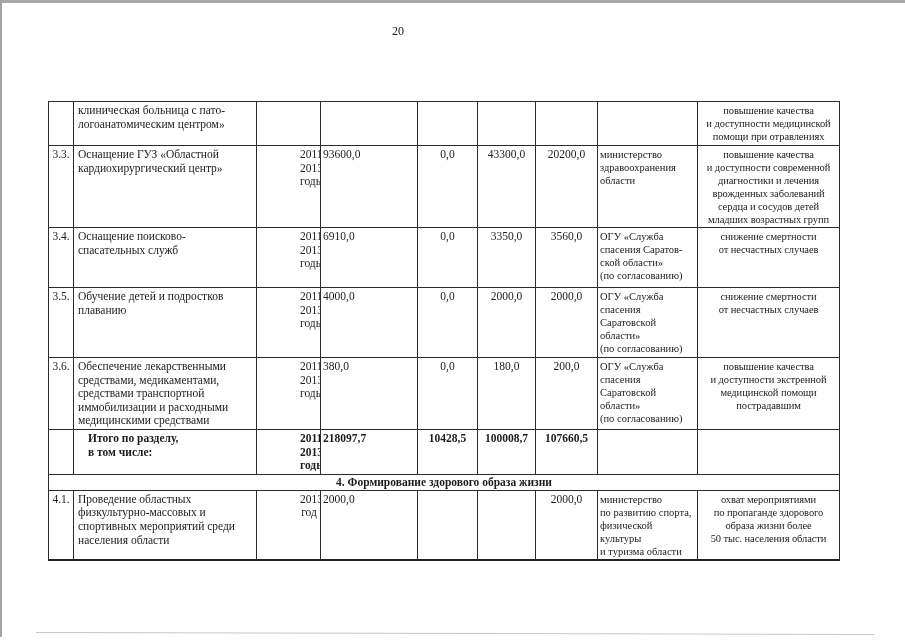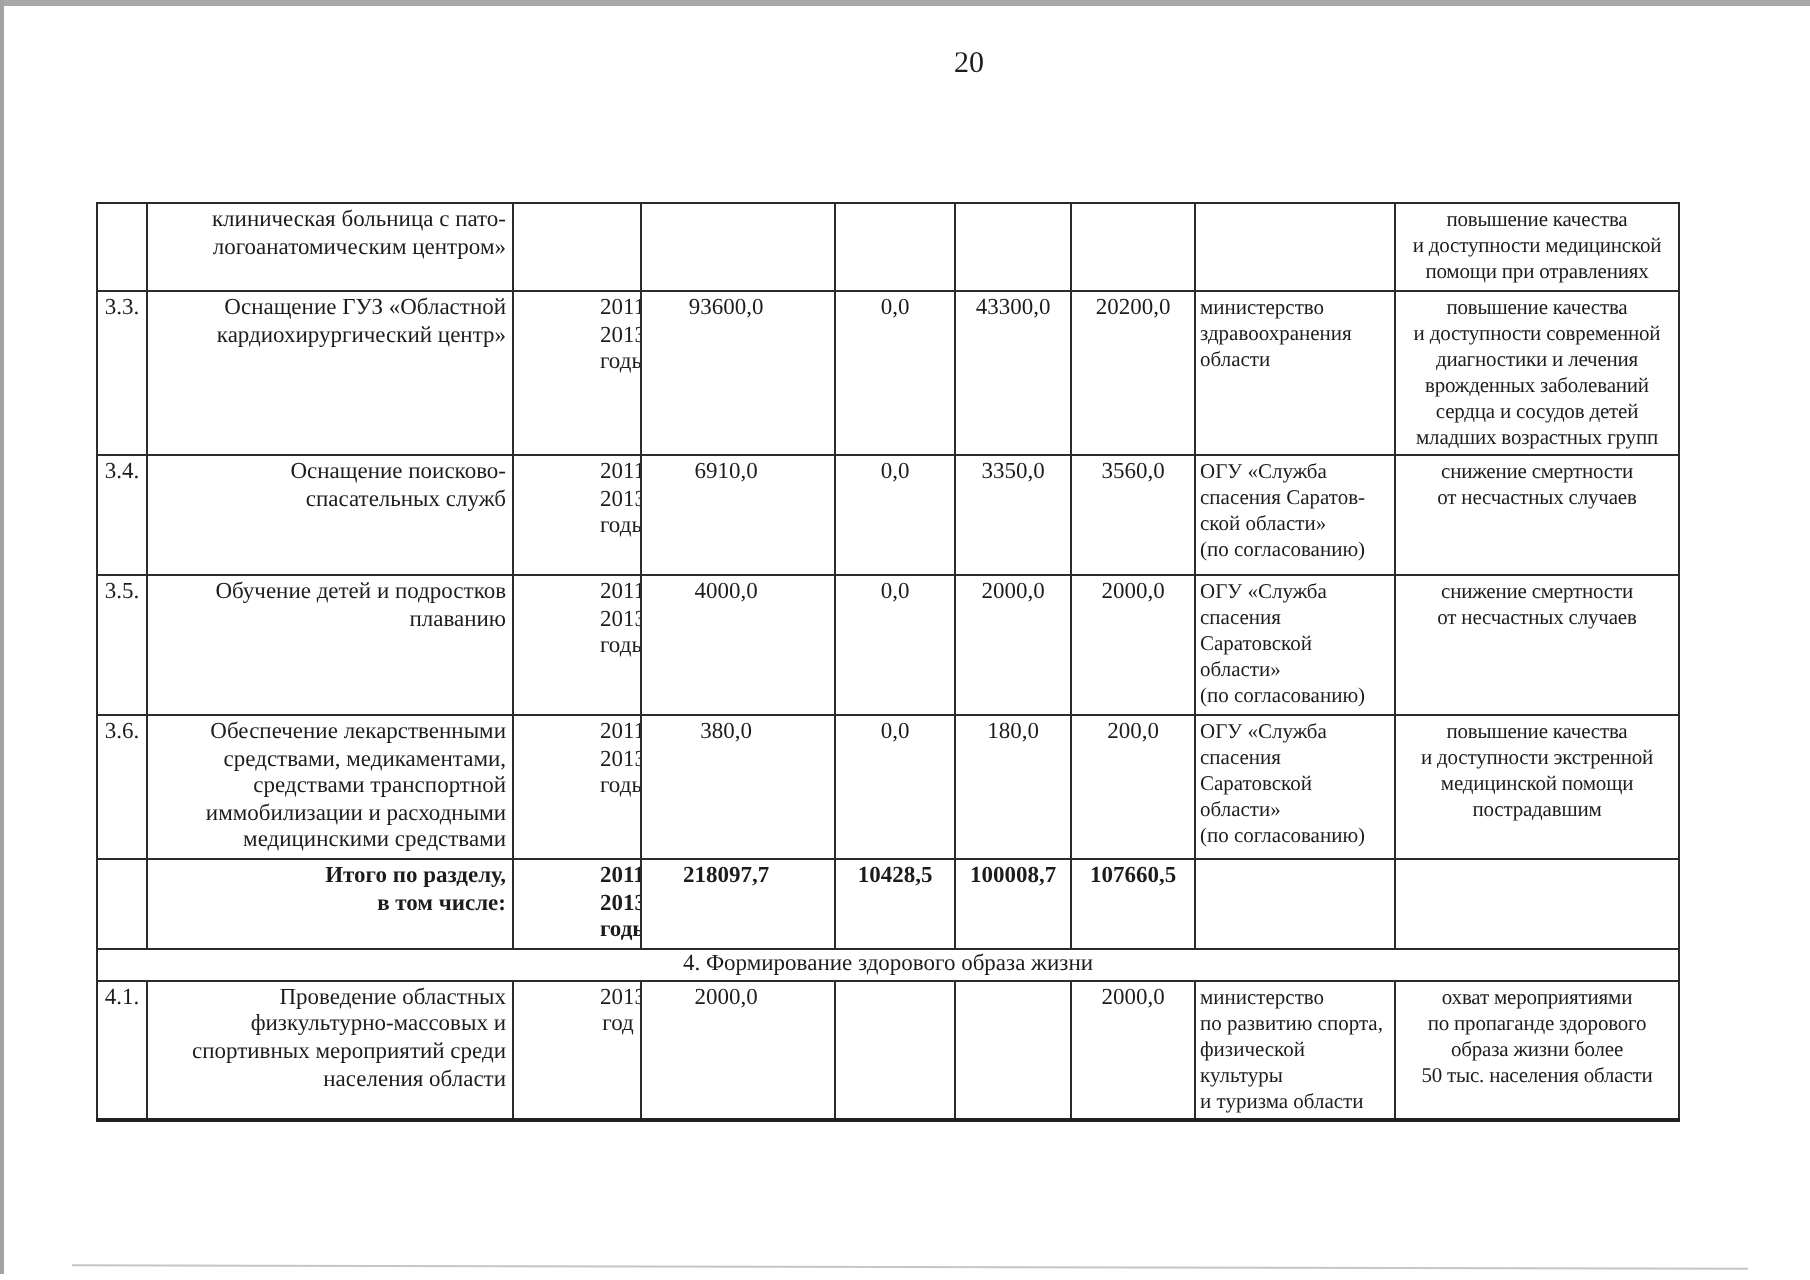"20" .page-number { font-size: 15px -> 12px; text-align: right -> left }
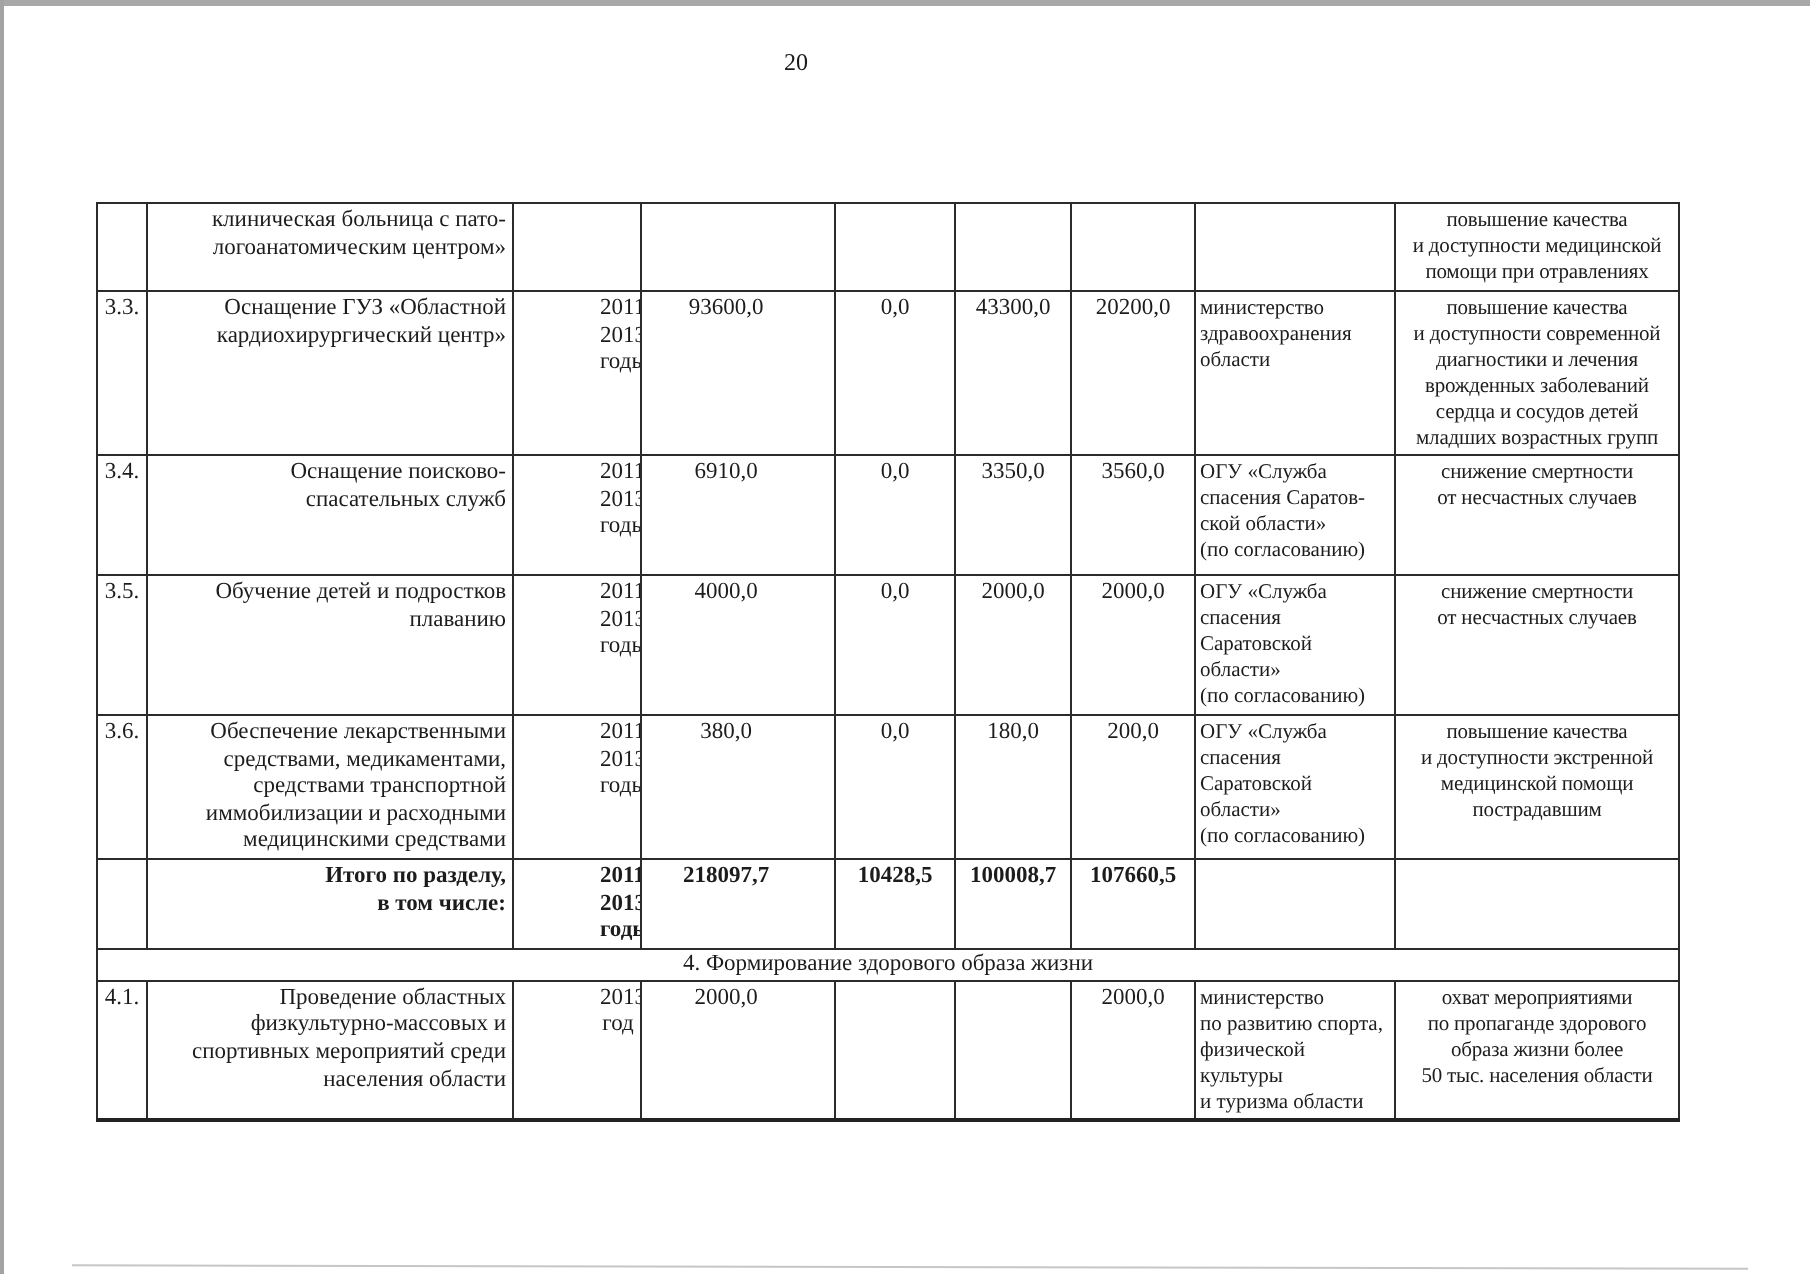"клиническая больница с пато-" td.c-name { text-align: right -> left }
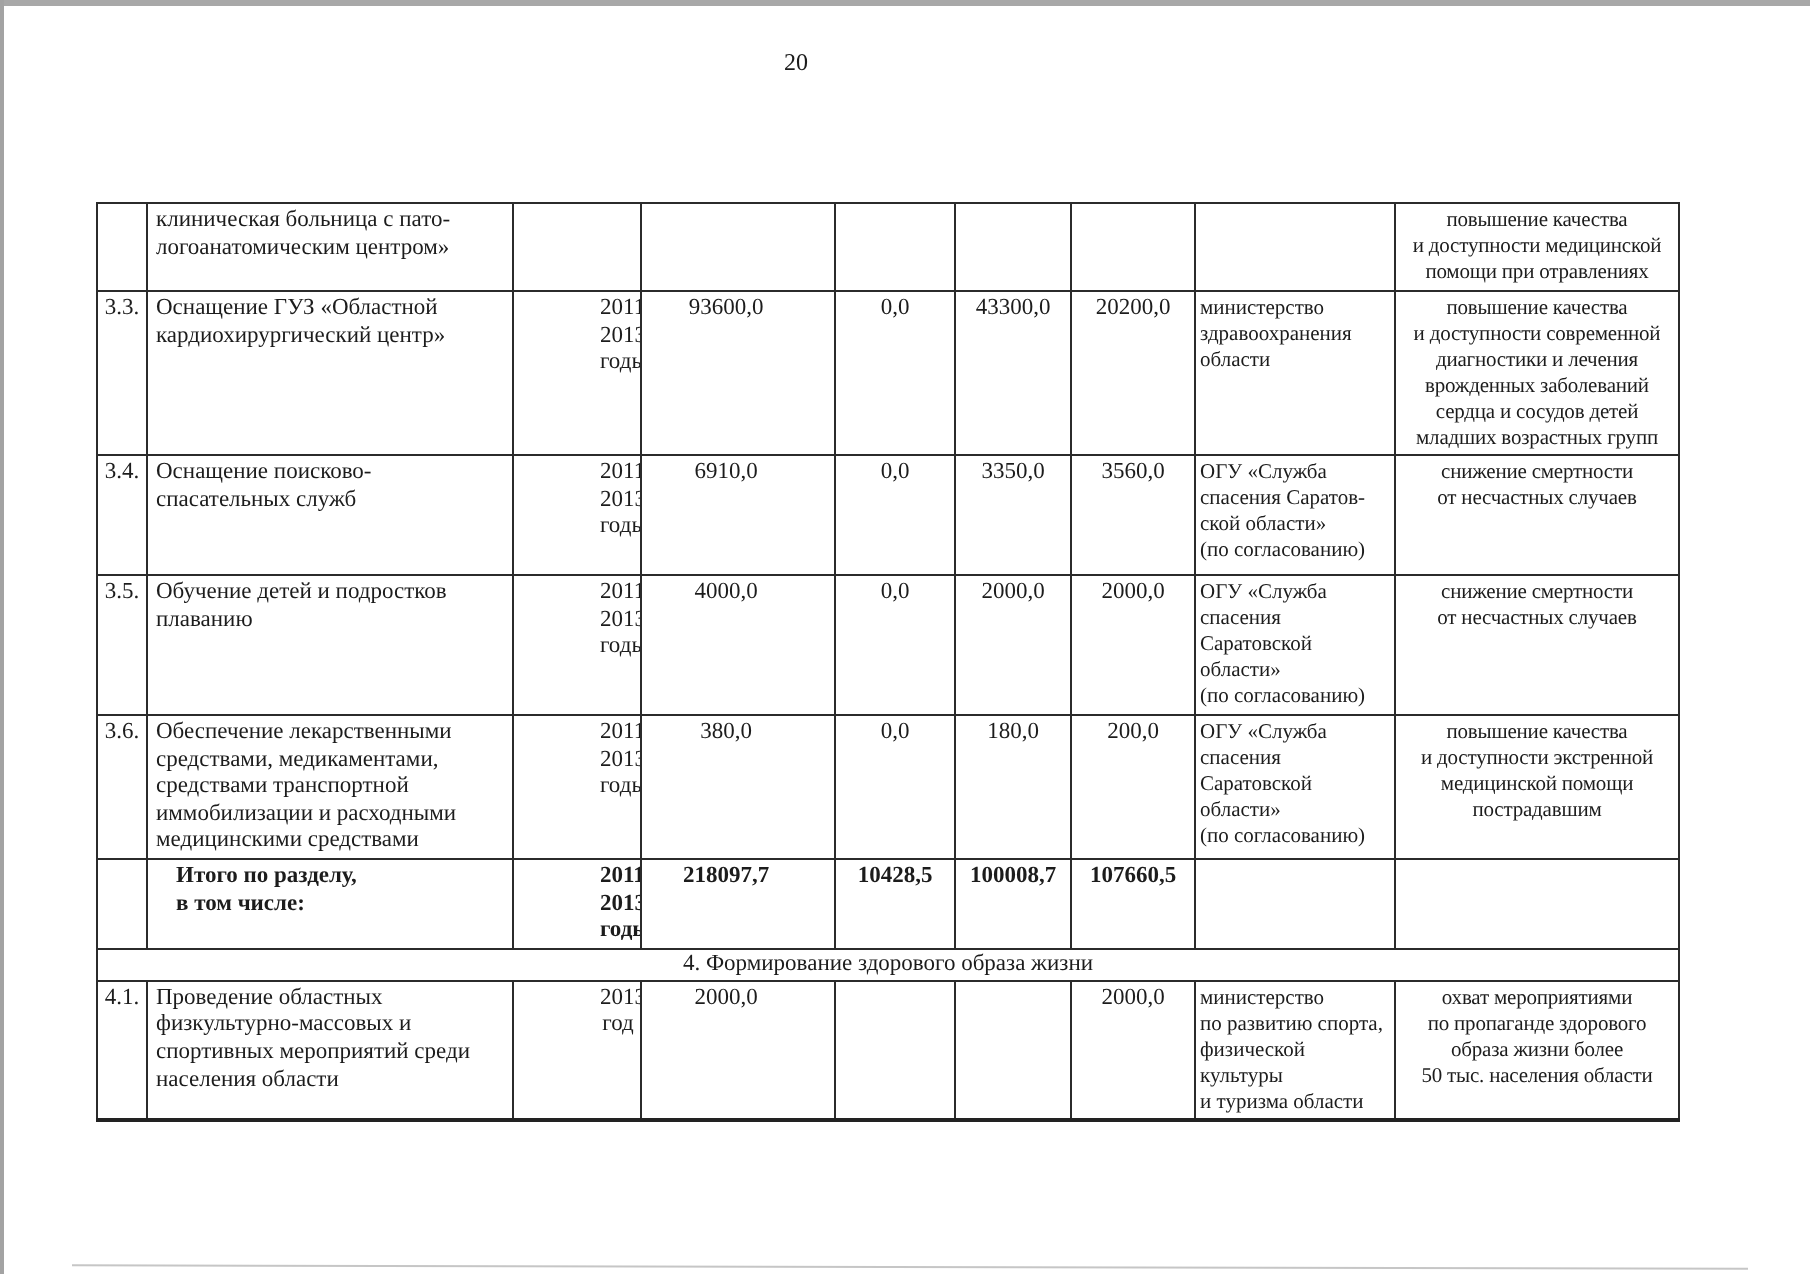"93600,0" td.c-v1 { text-align: center -> left }
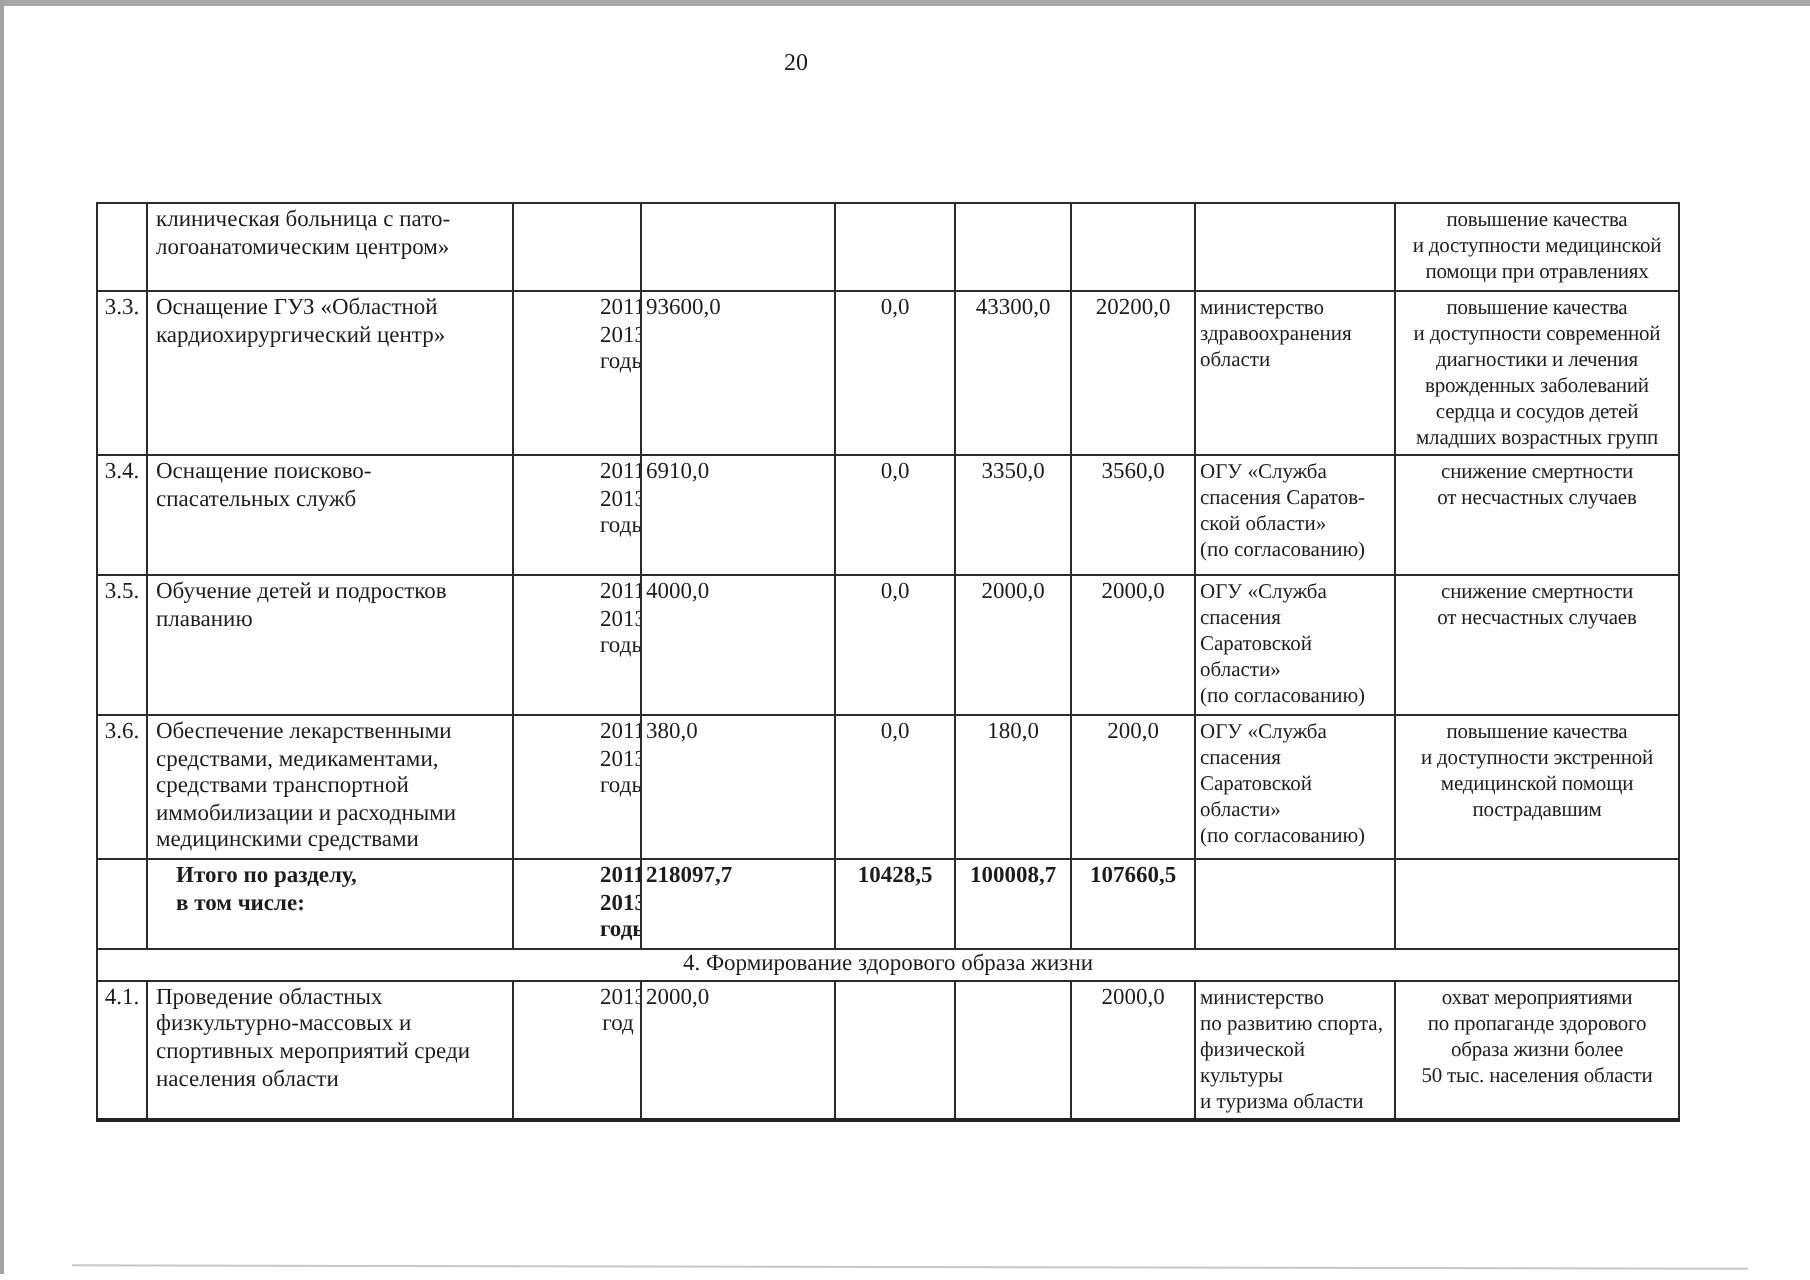"4. Формирование здорового образа жизни" td.section-head { font-weight: normal -> bold }
